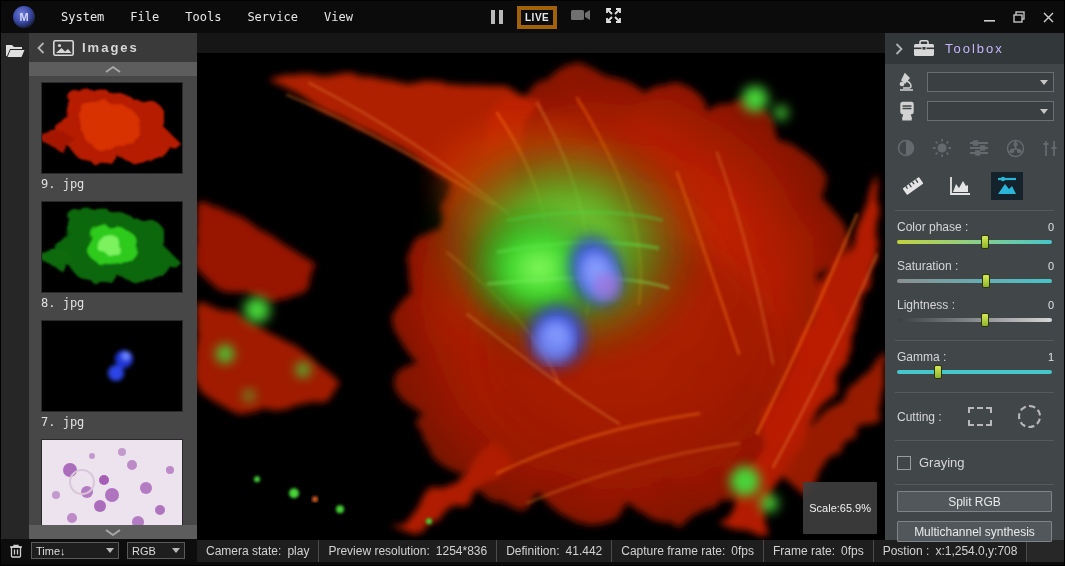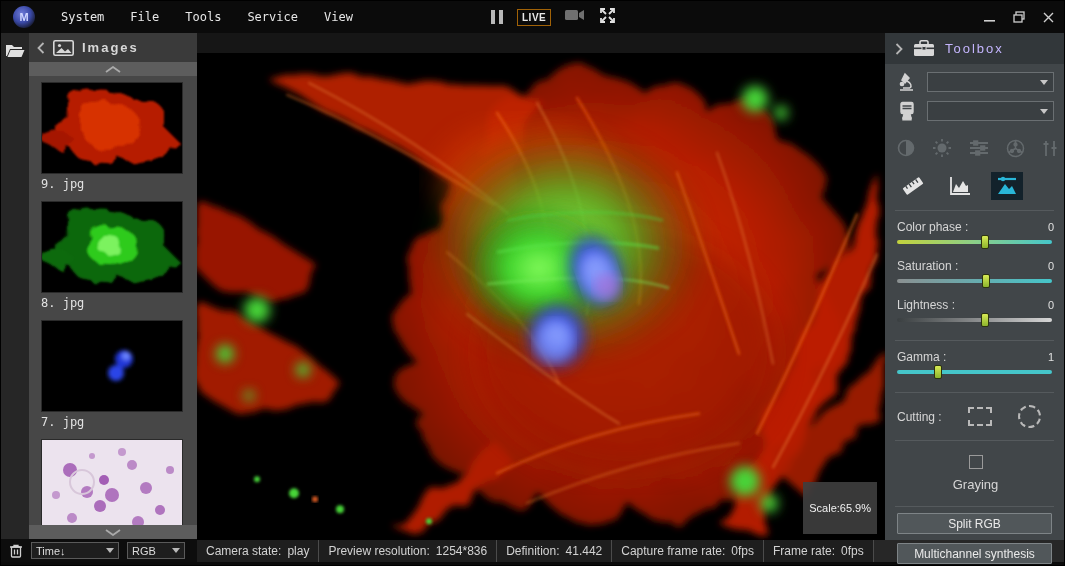"LIVE" .live-btn { border: 1px solid #a16207 -> 4px solid #a16207 }
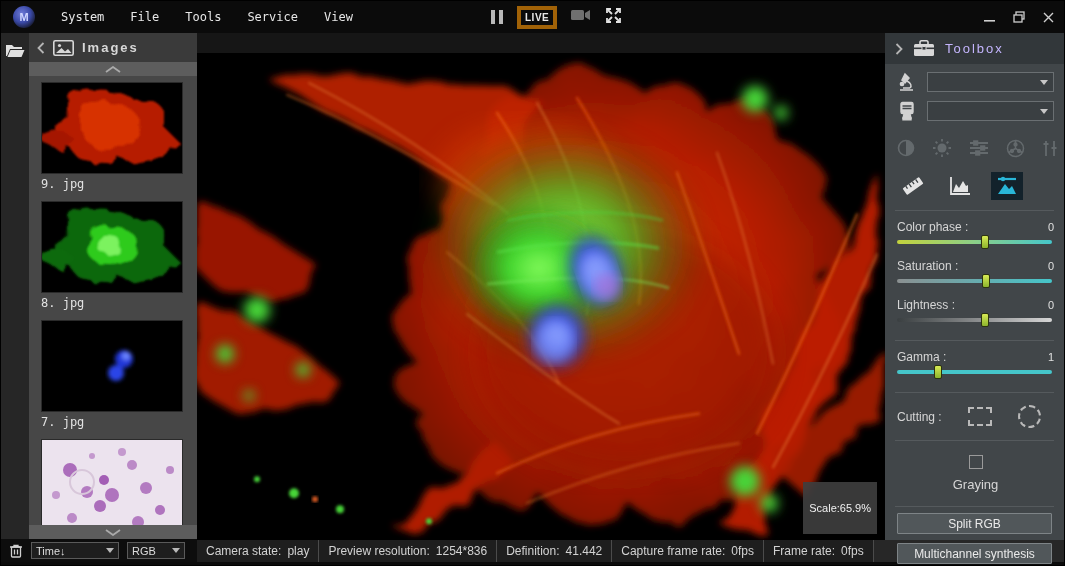"Graying" .graying-row { flex-direction: column -> none }
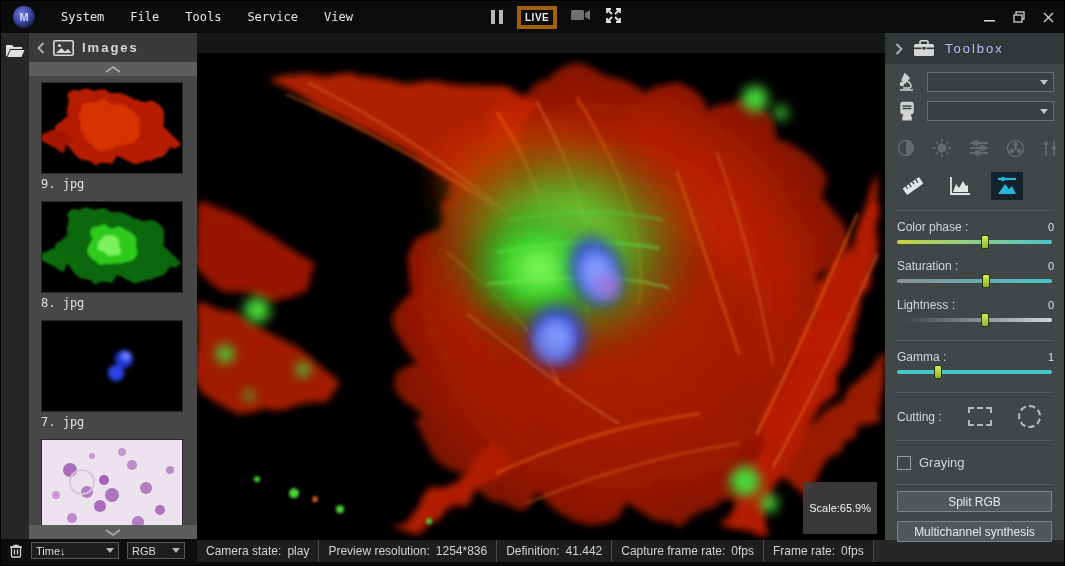"Postion :" div.status-seg { html: none -> <div> <span>Postion :</span> <span>x:1,254.0,y:708</span> </div> }
